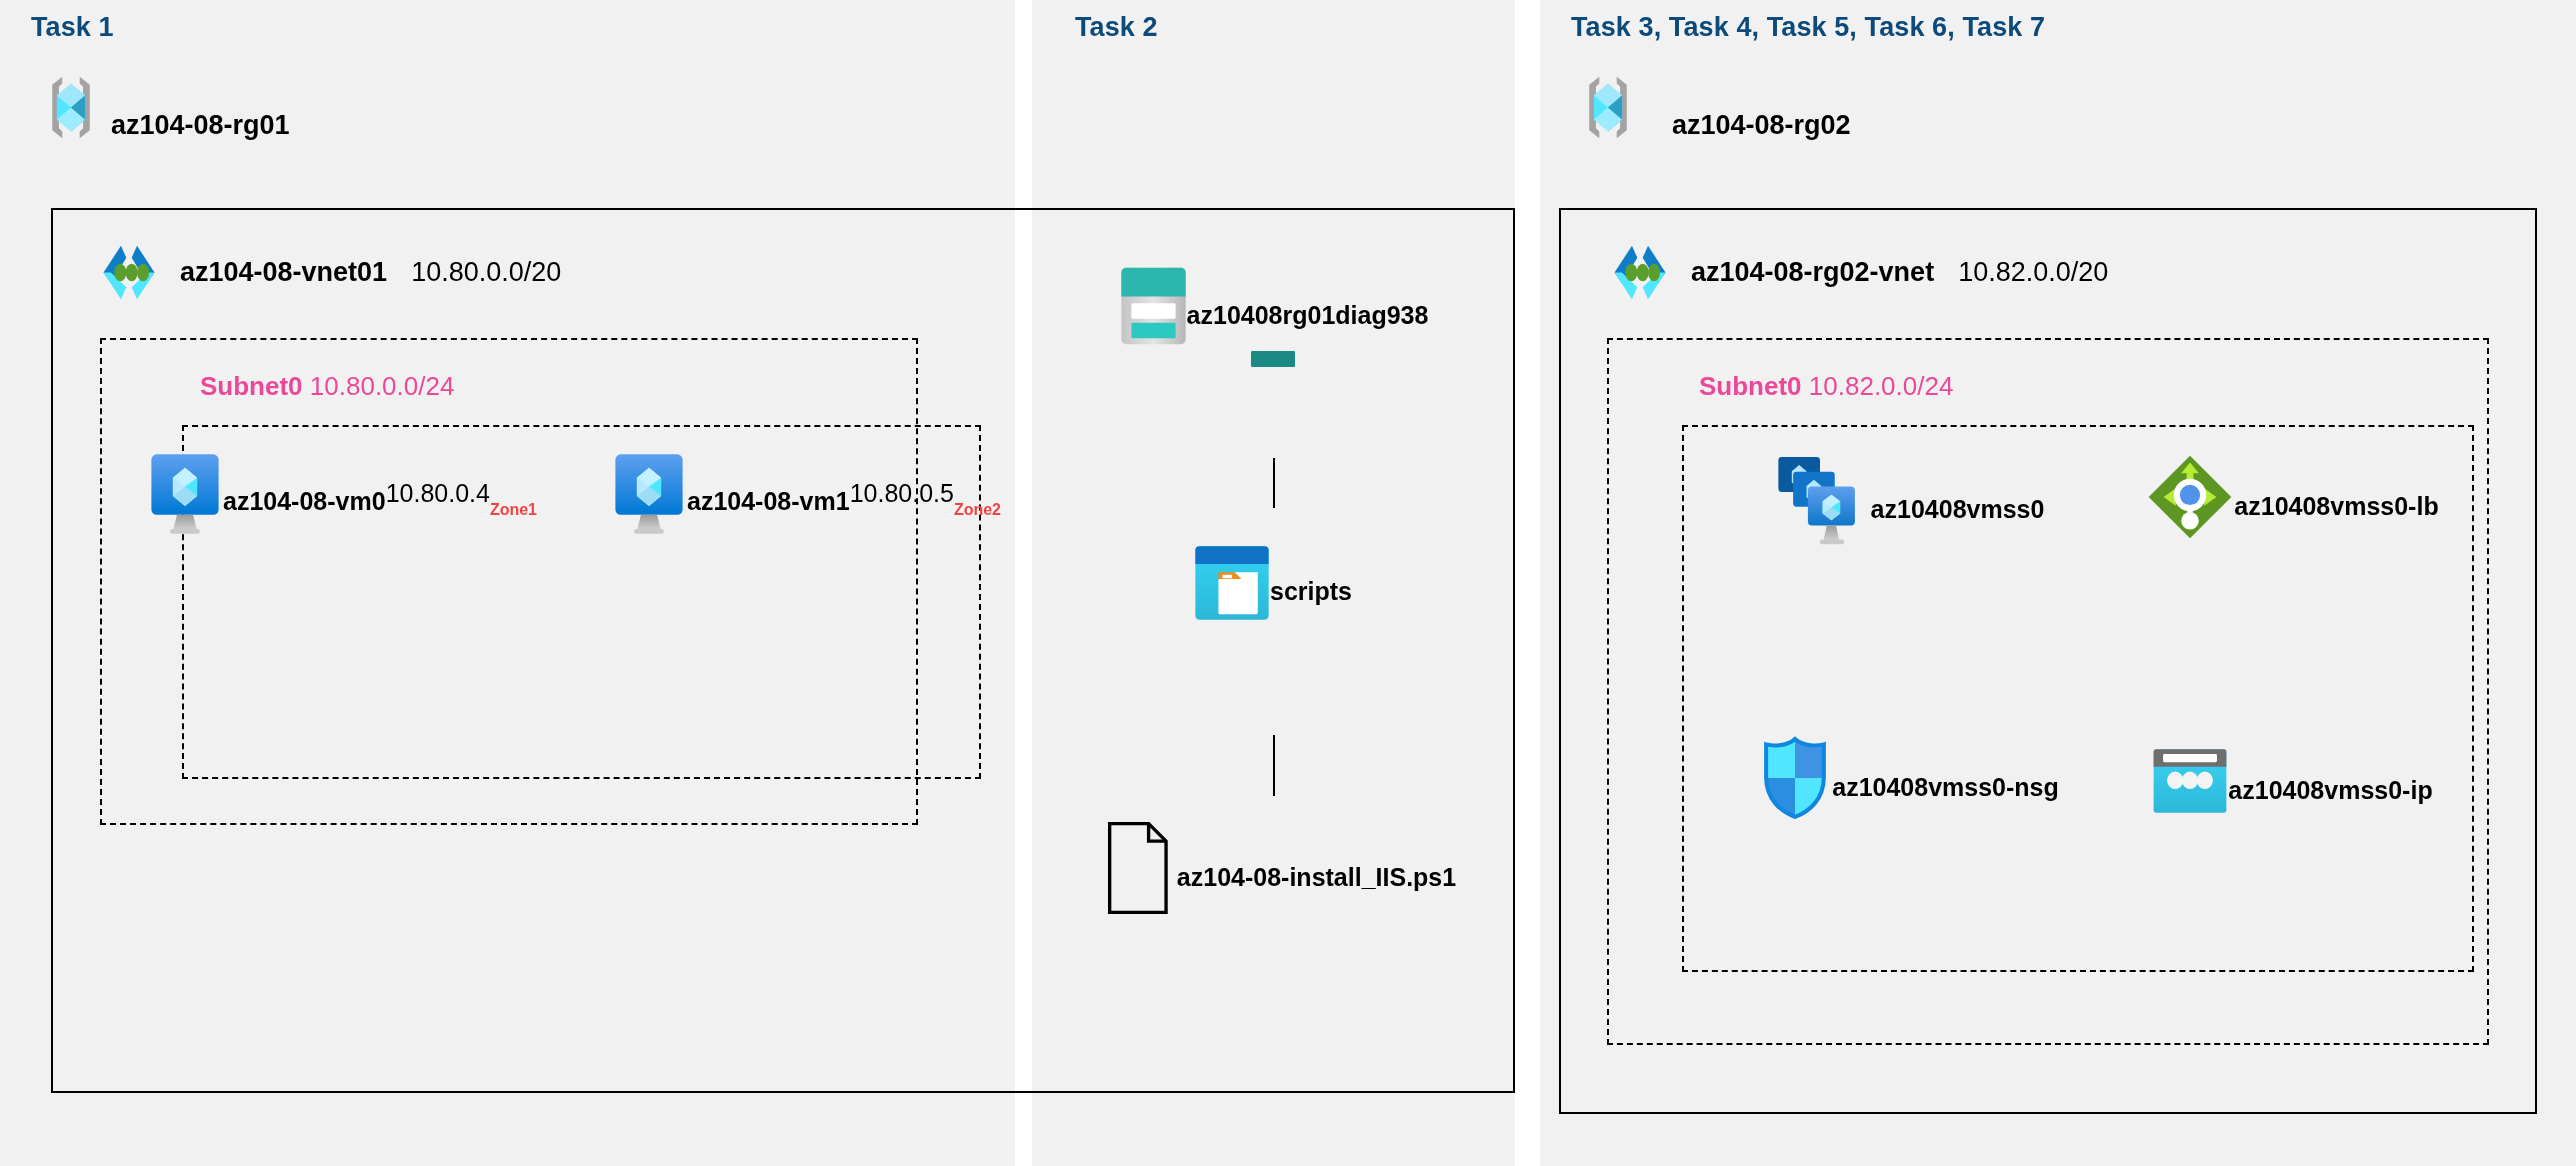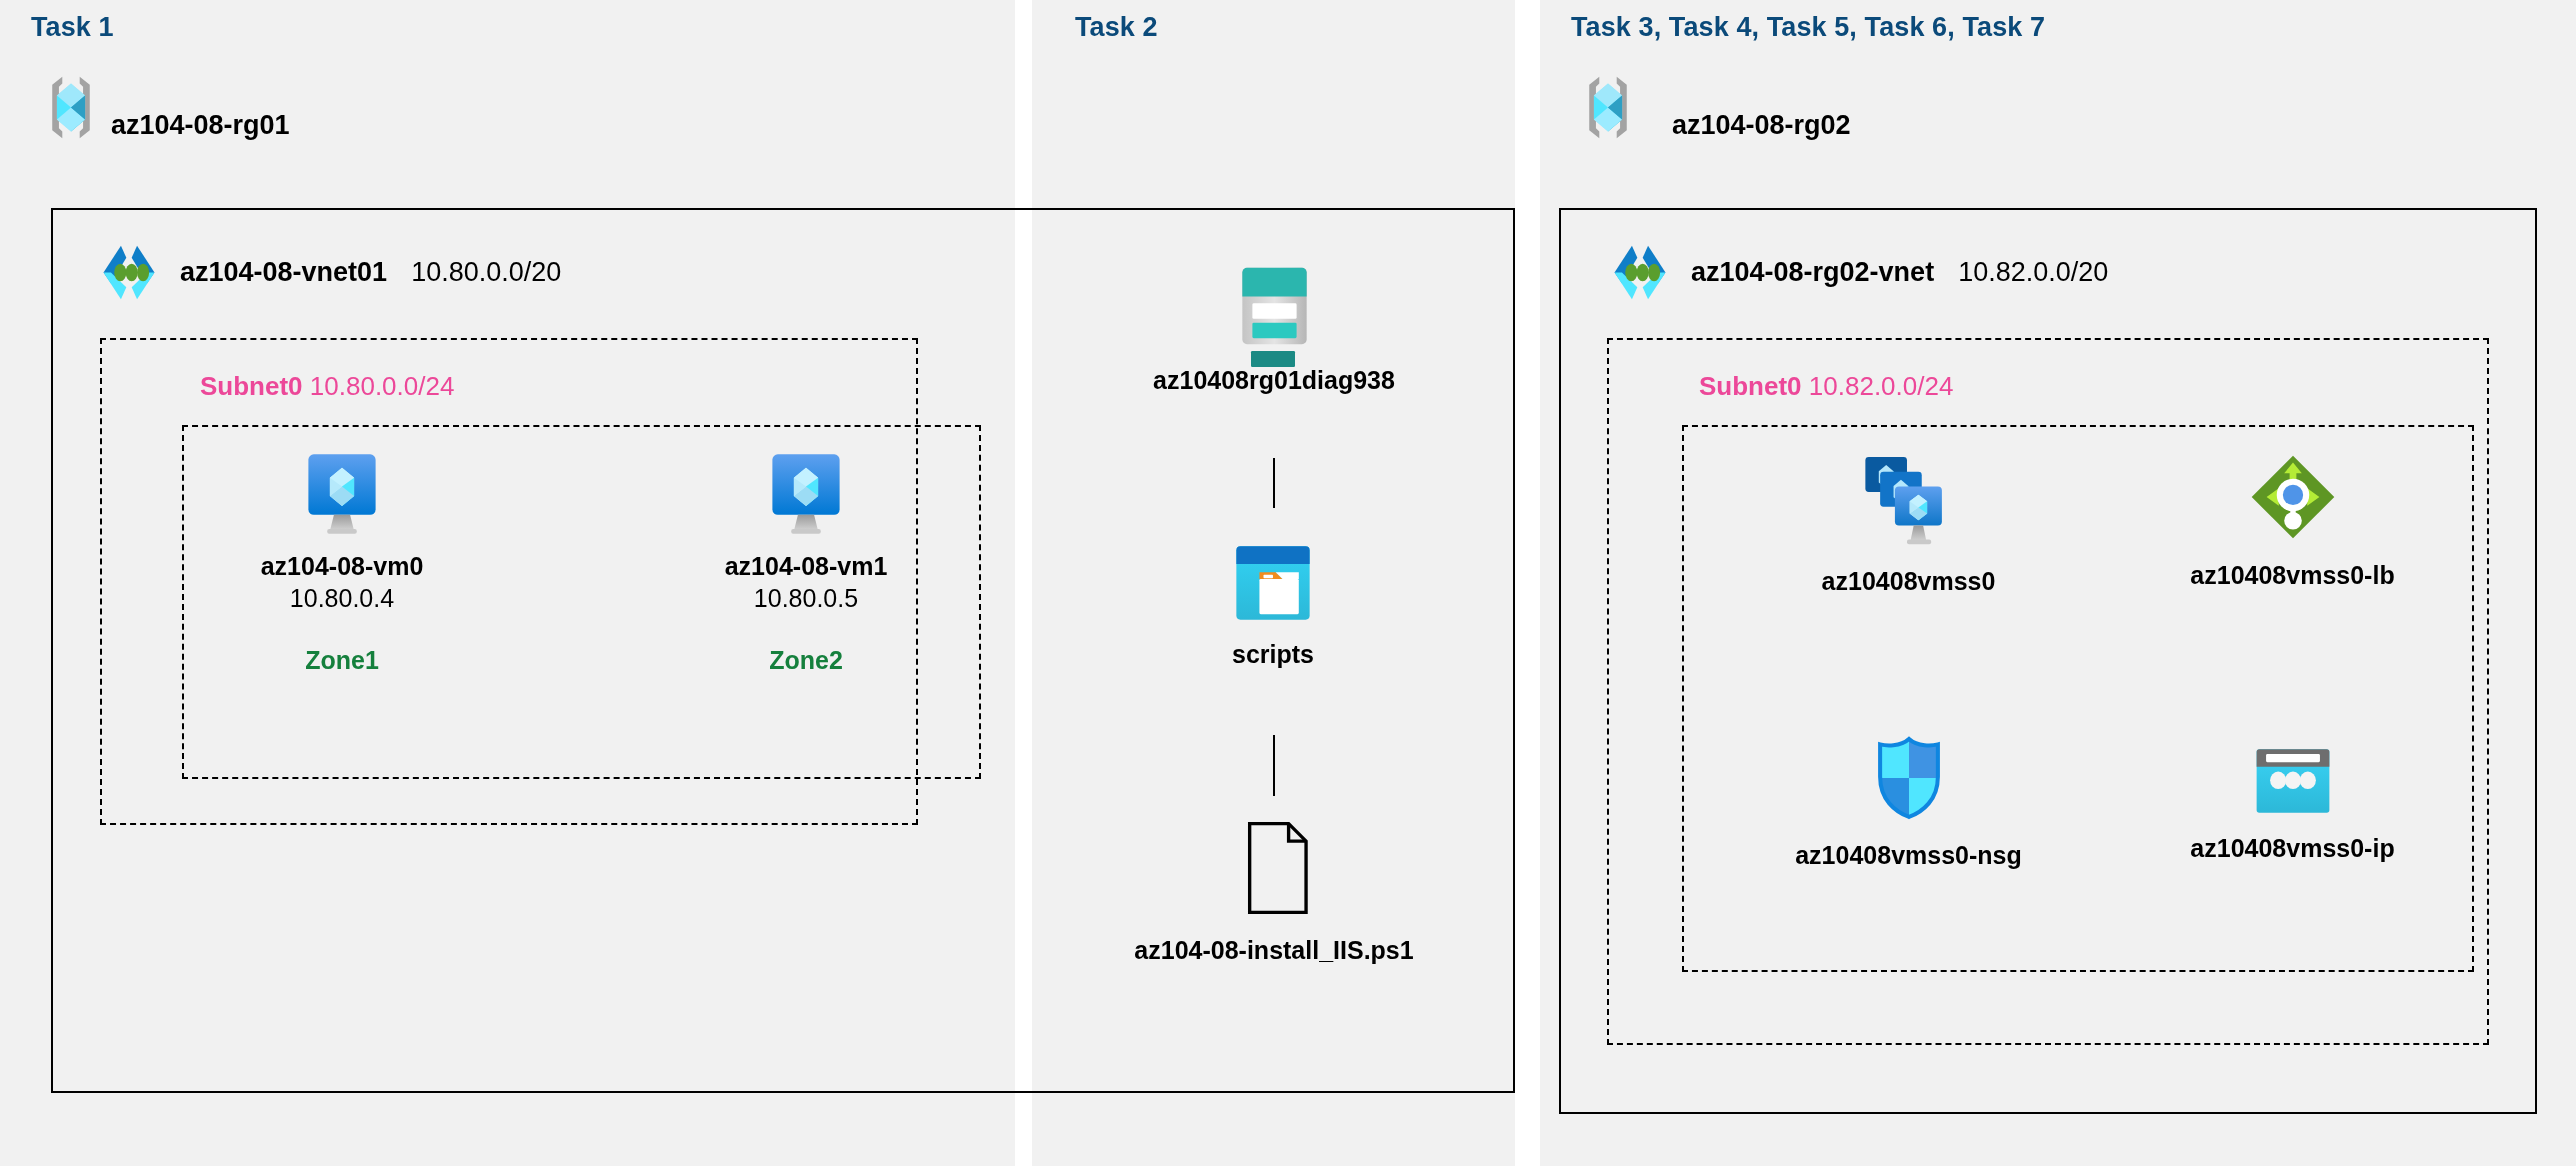"az10408rg01diag938" .node { flex-direction: column -> row }
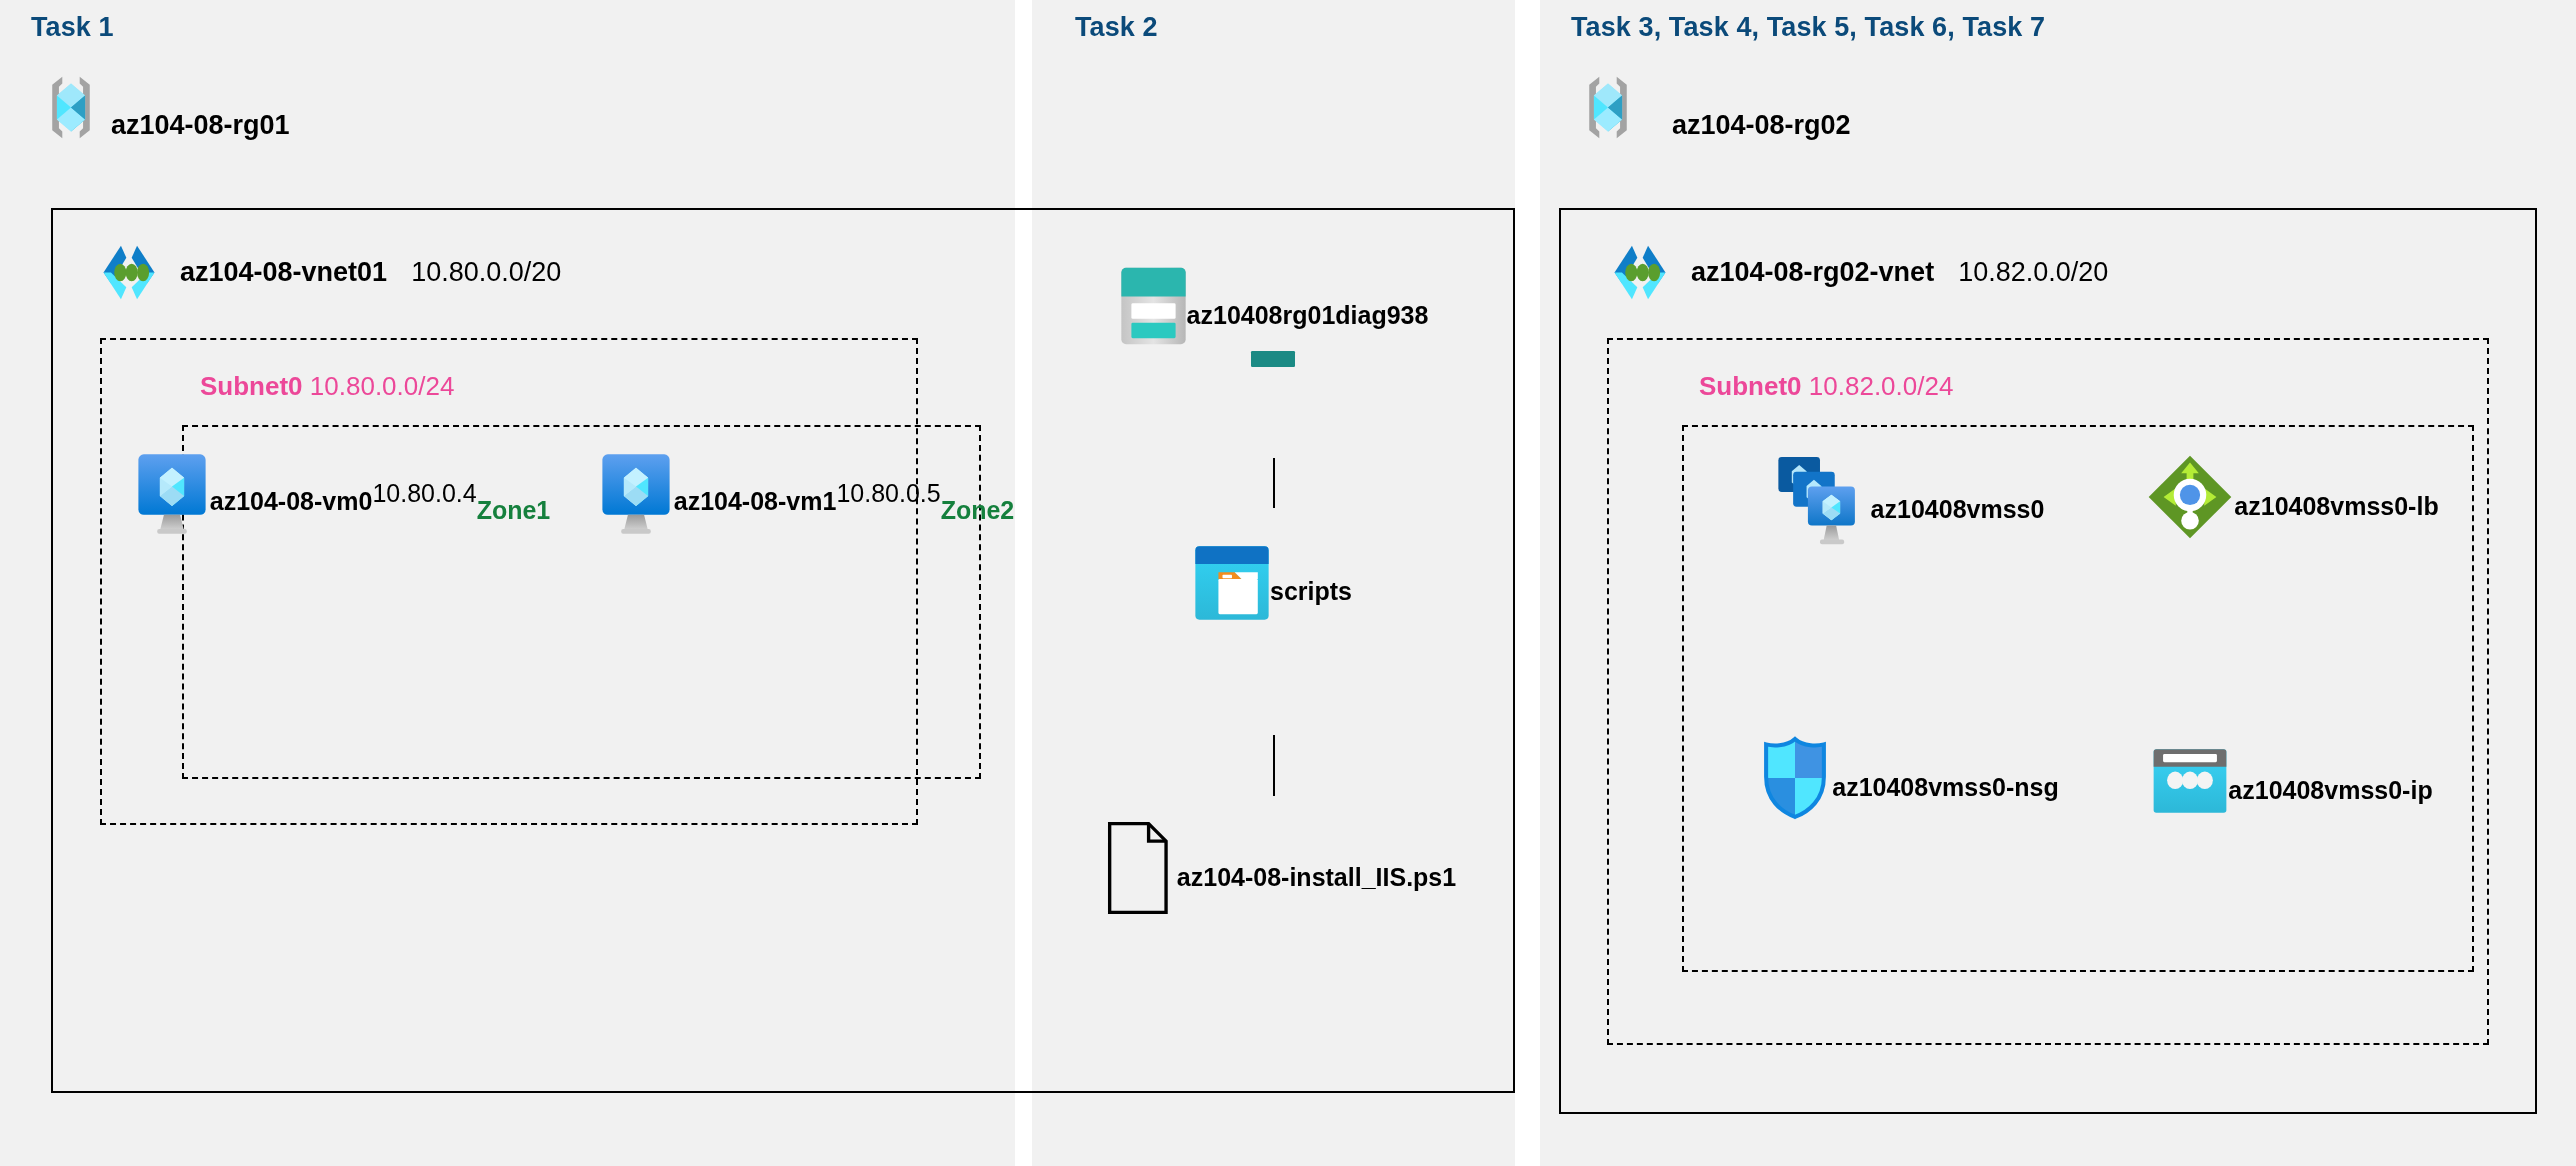"Zone1" .node .zone { color: #15803d -> #ef4444; font-size: 25px -> 16px }
